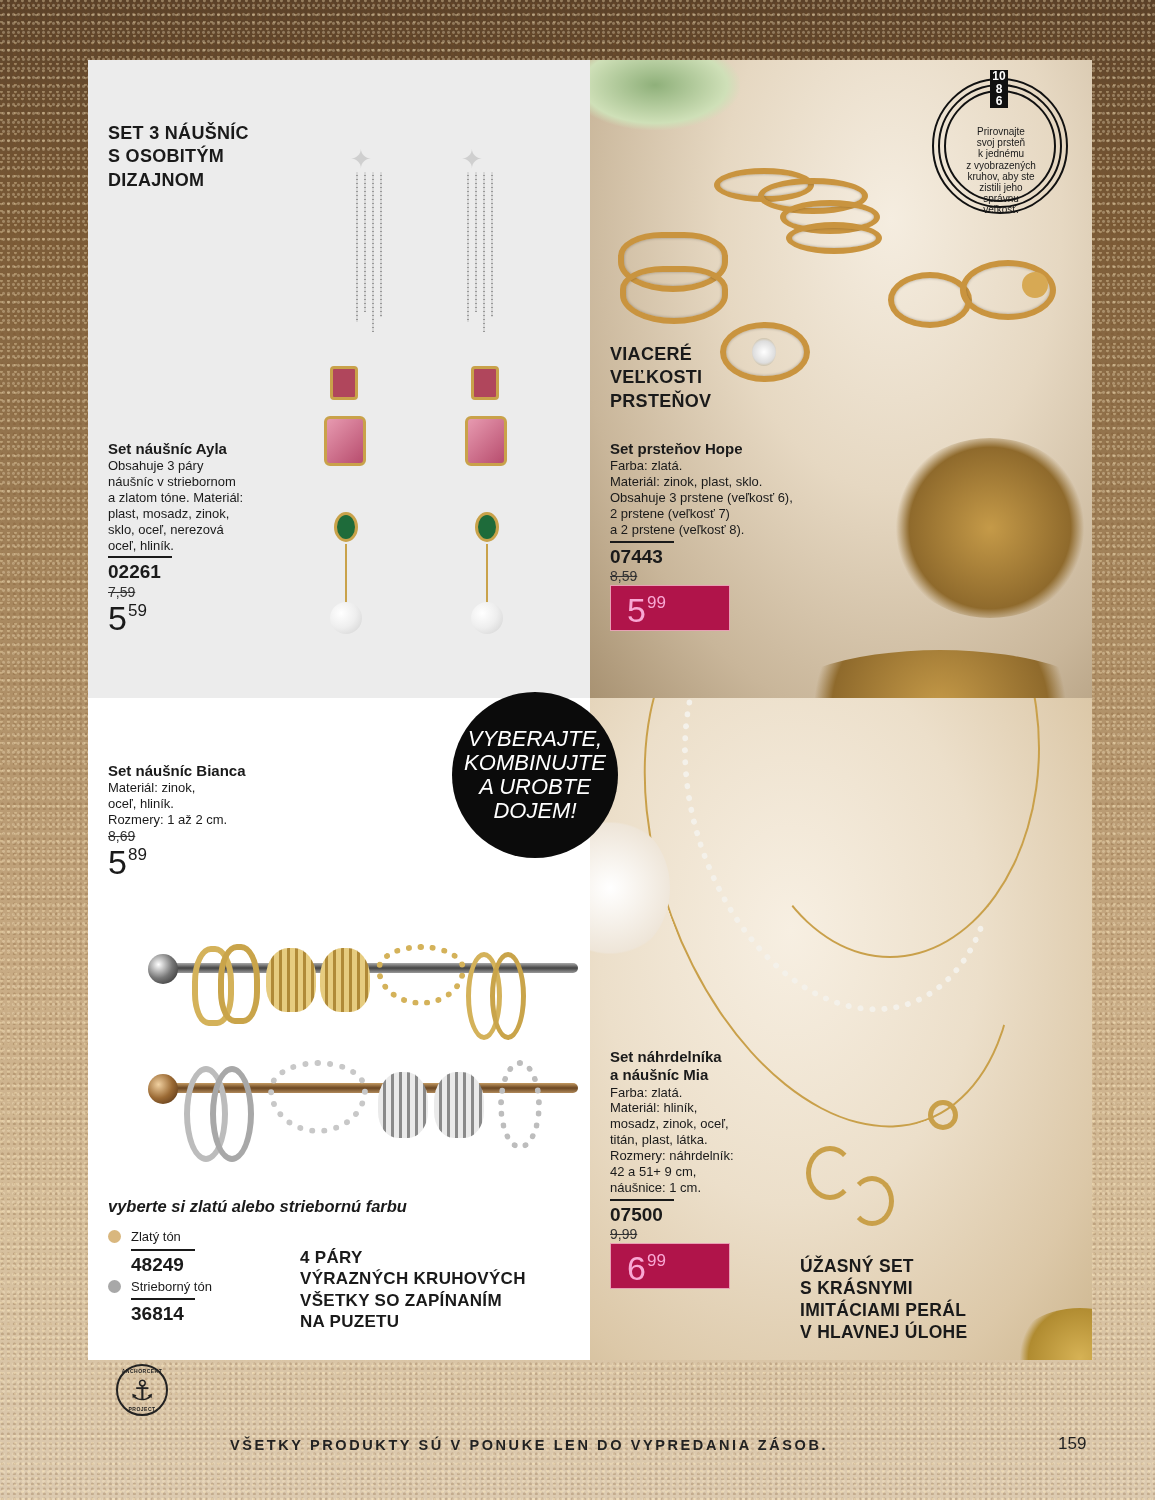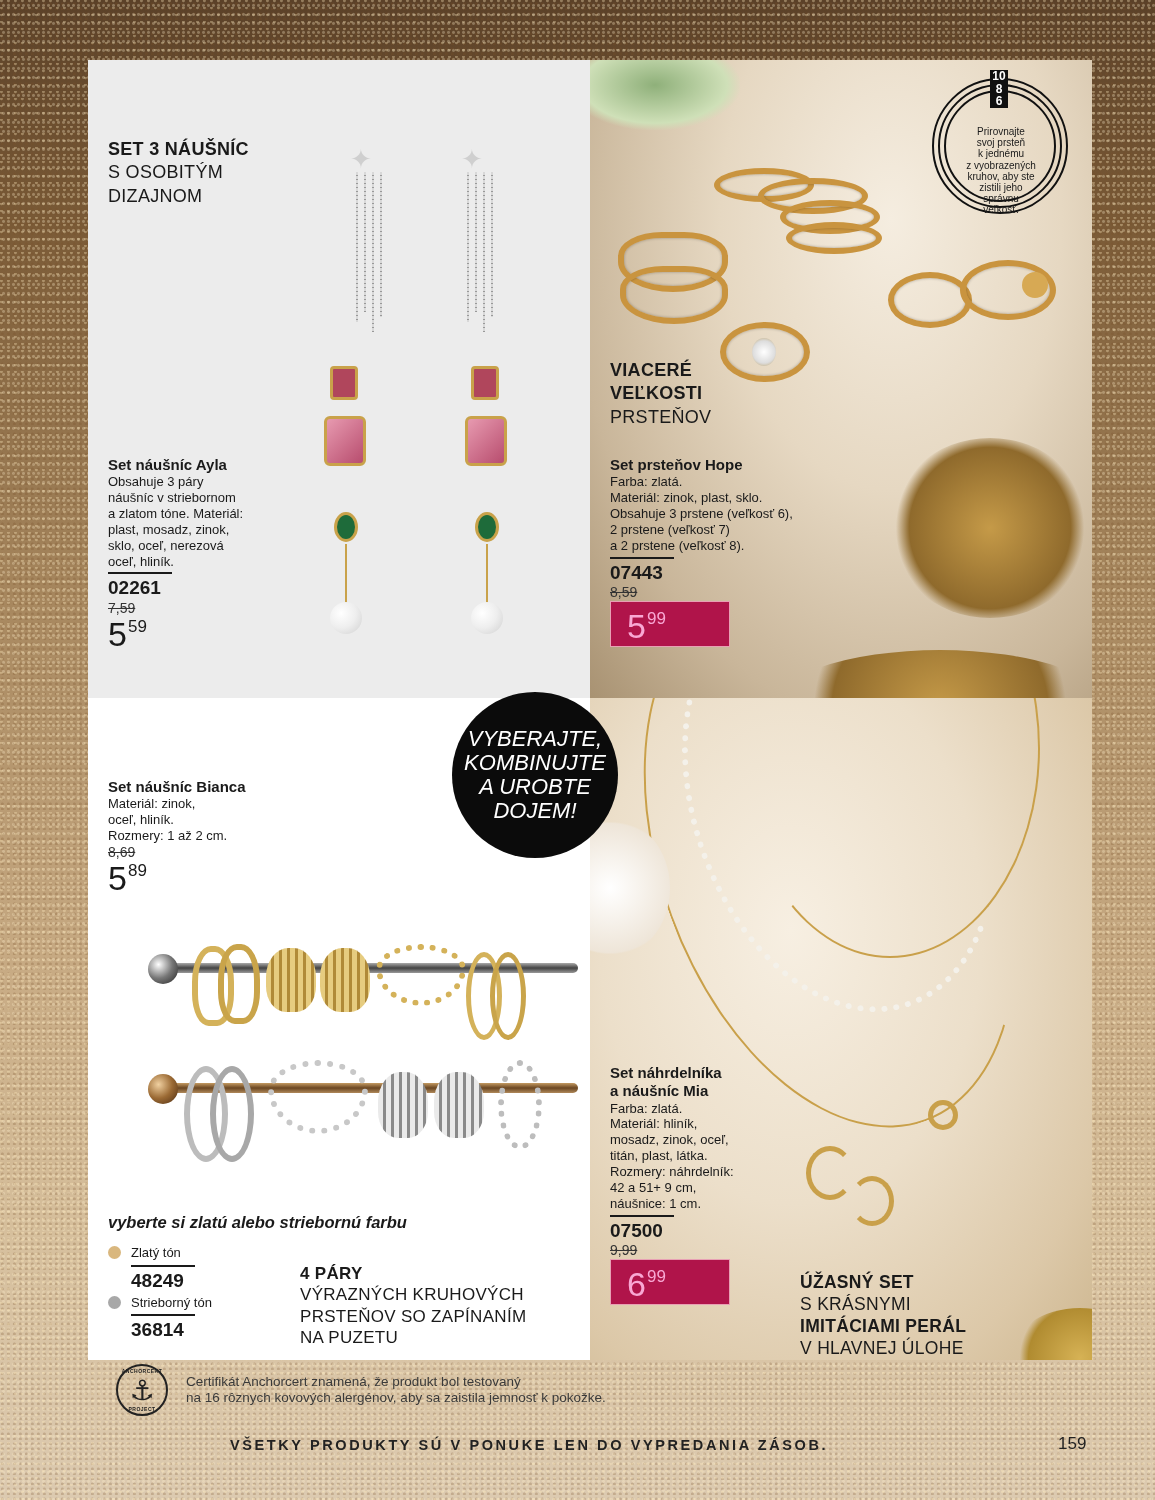"SET 3 NÁUŠNÍC" .t { margin-top: 16px -> none }
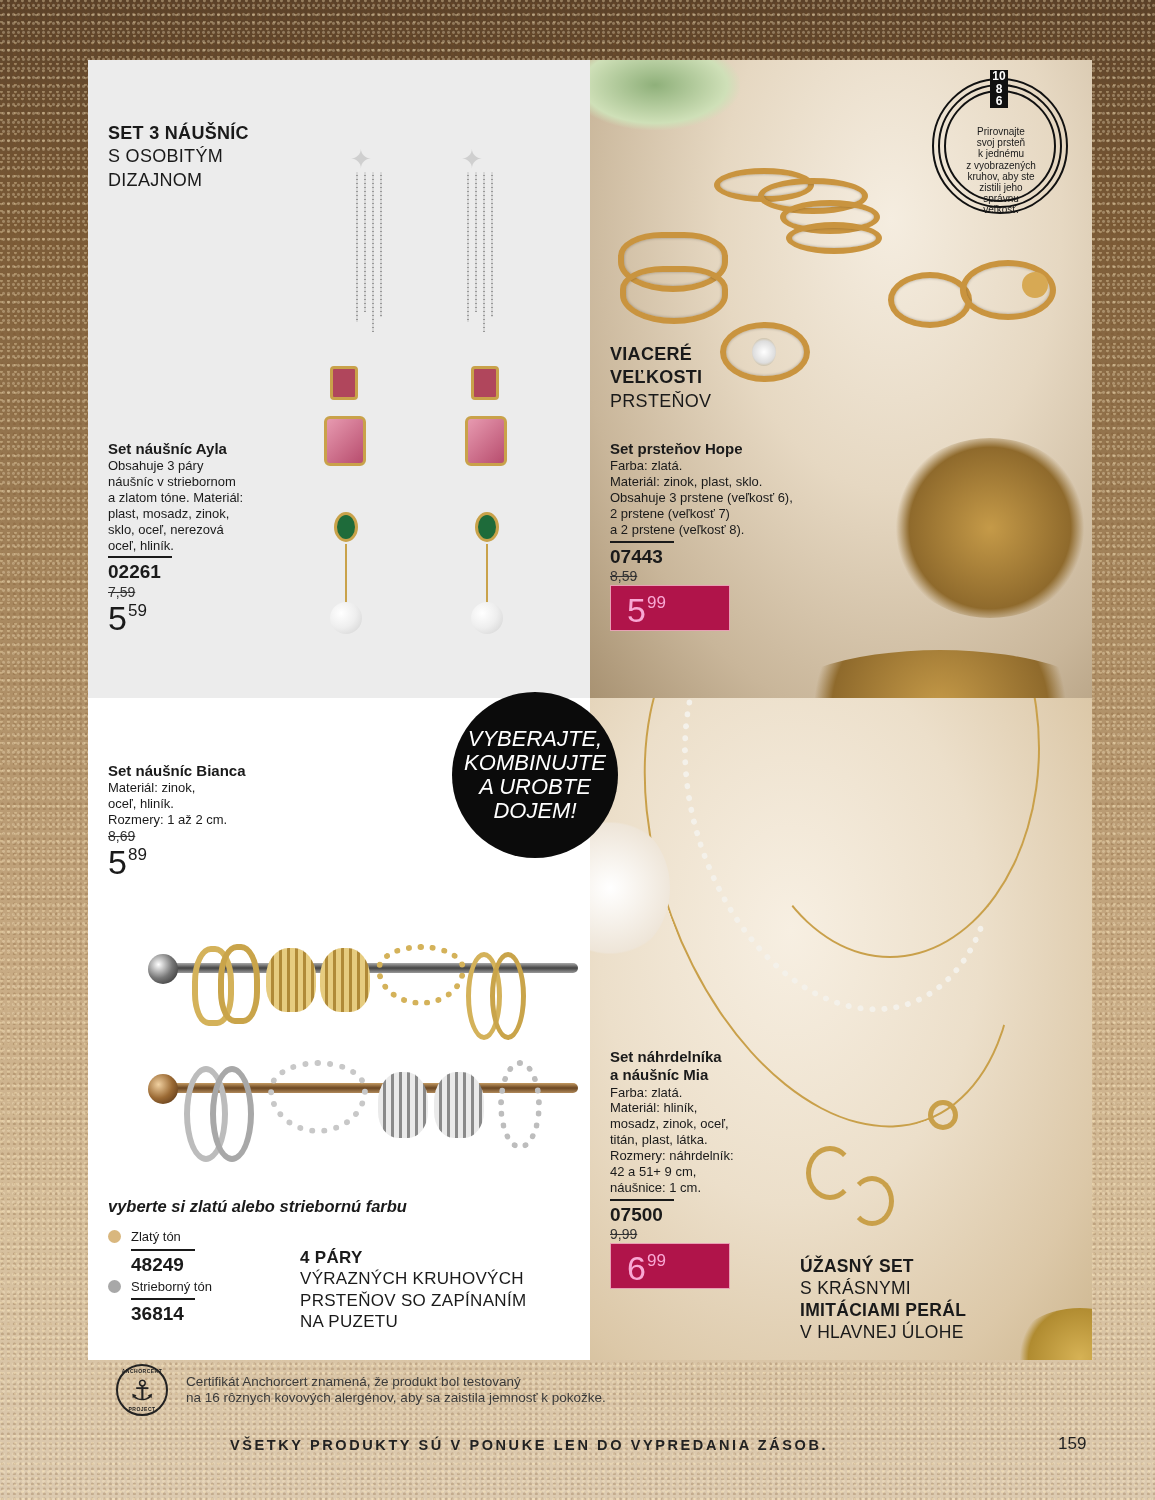"S OSOBITÝM" .hdr span { font-weight: 400 -> 700 }
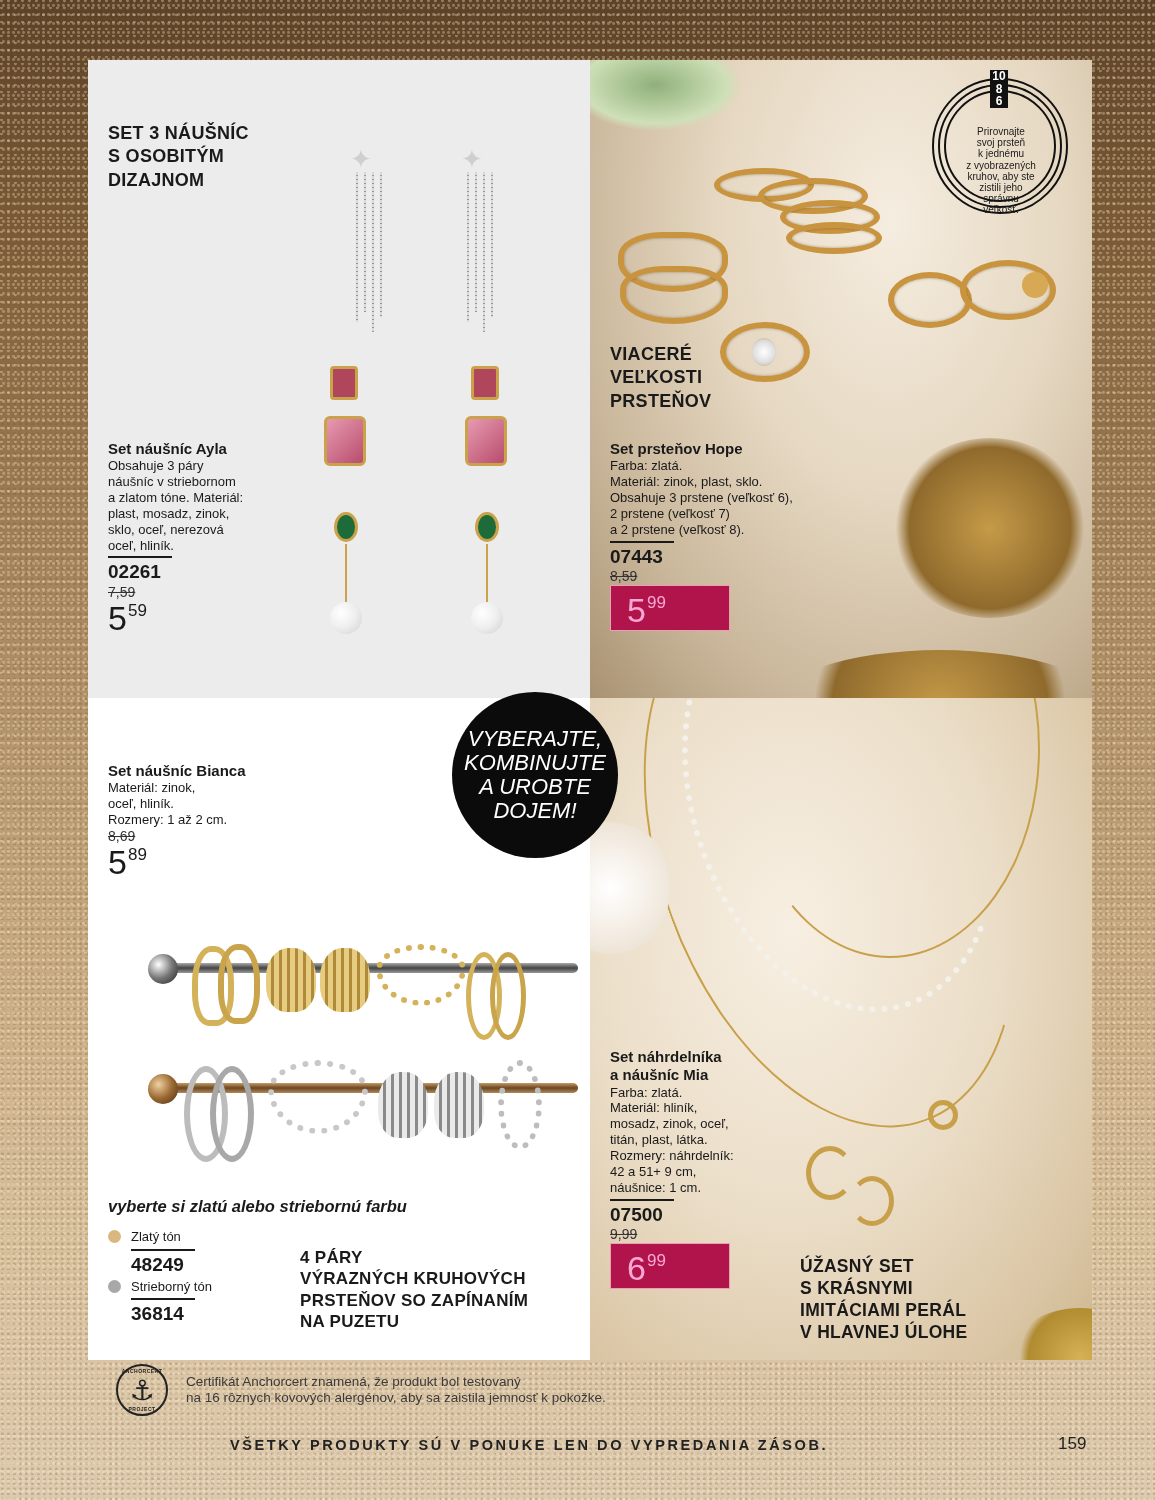"PRSTEŇOV SO ZAPÍNANÍM" span { text: PRSTEŇOV -> VŠETKY }
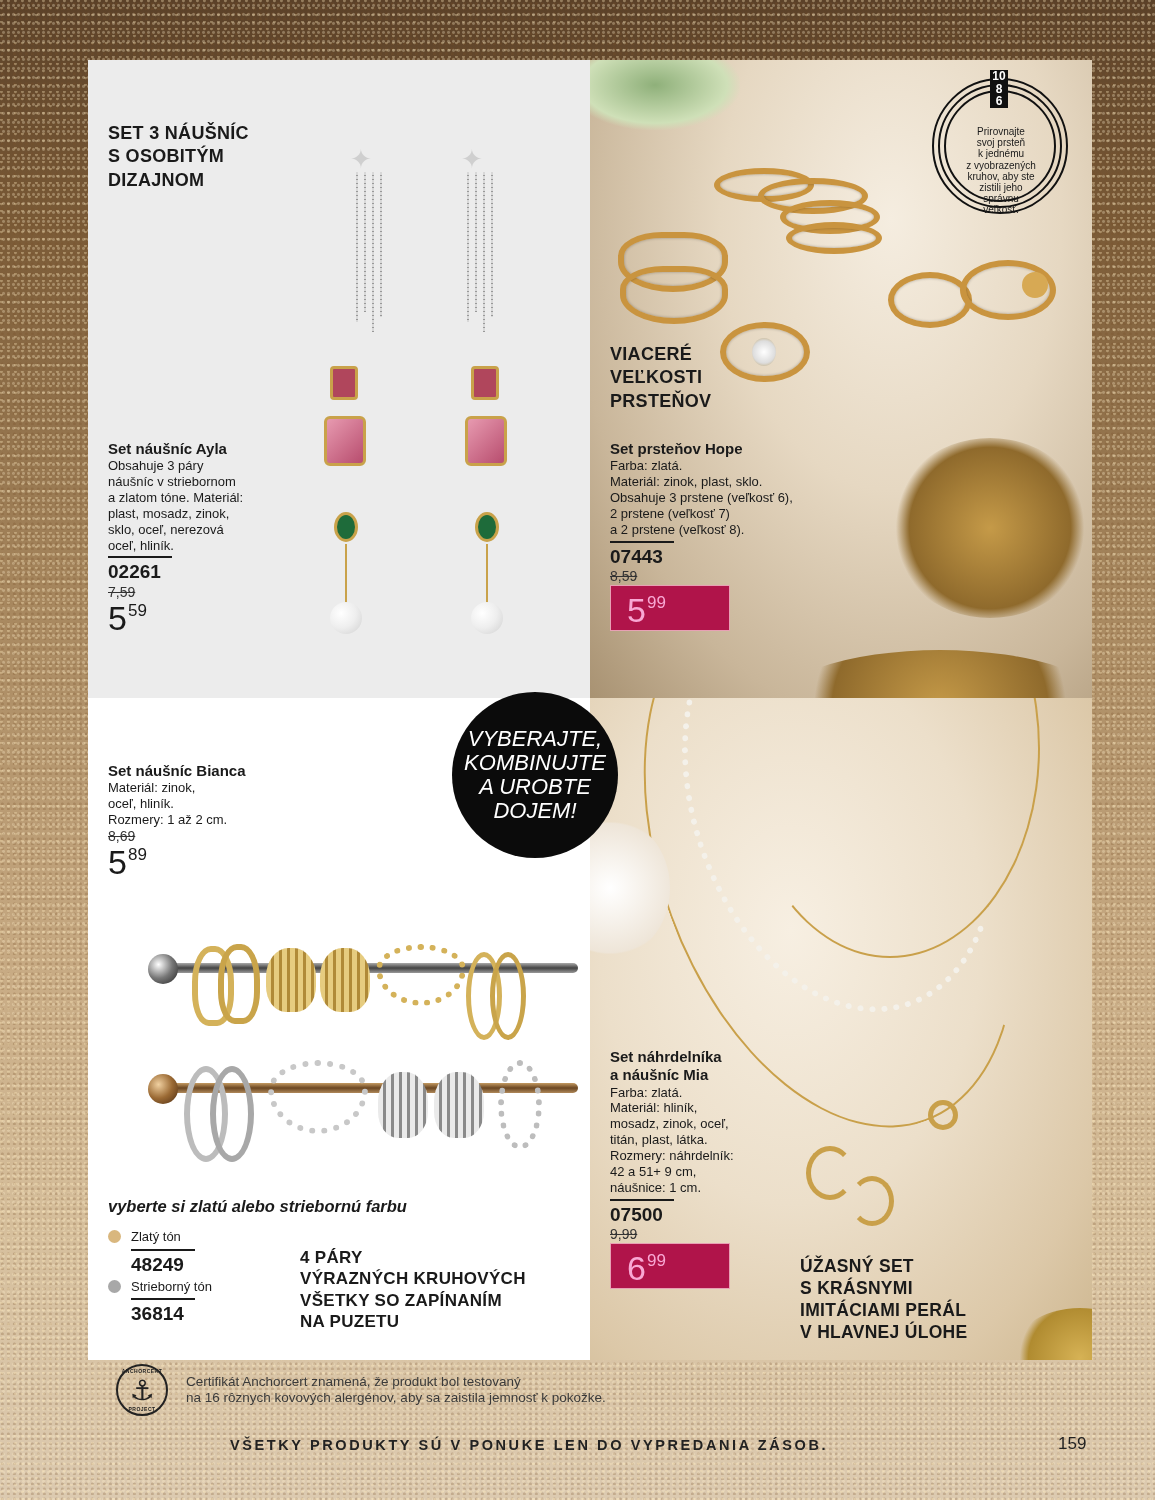"Certifikát Anchorcert znamená, že" div { html: <div> <div>Certifikát Anchorcert znamená, že produkt bol testovaný</div> <div>na 16 rôznych kovových alergénov, aby sa zaistila jemnosť k pokožke.</div> </div> -> none }
